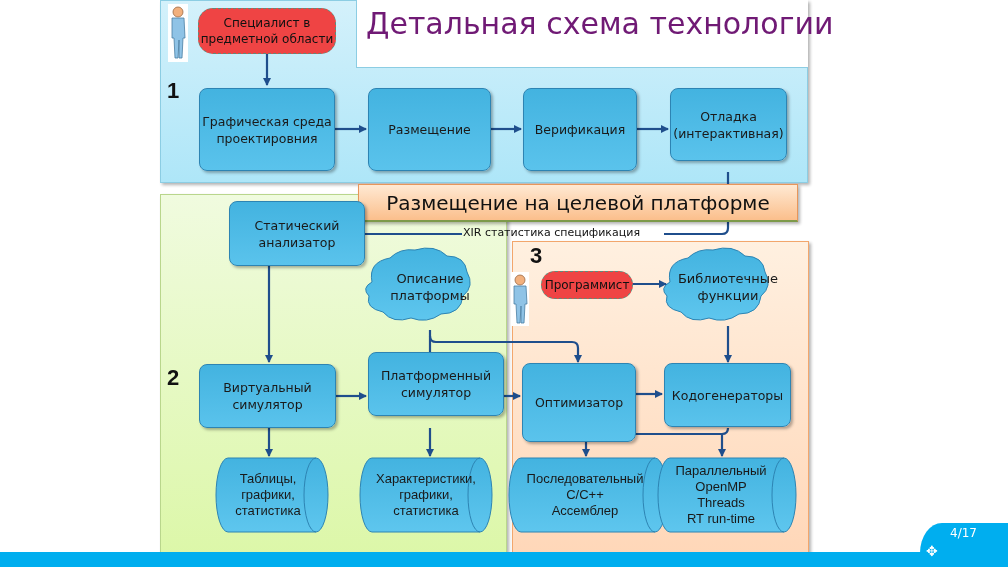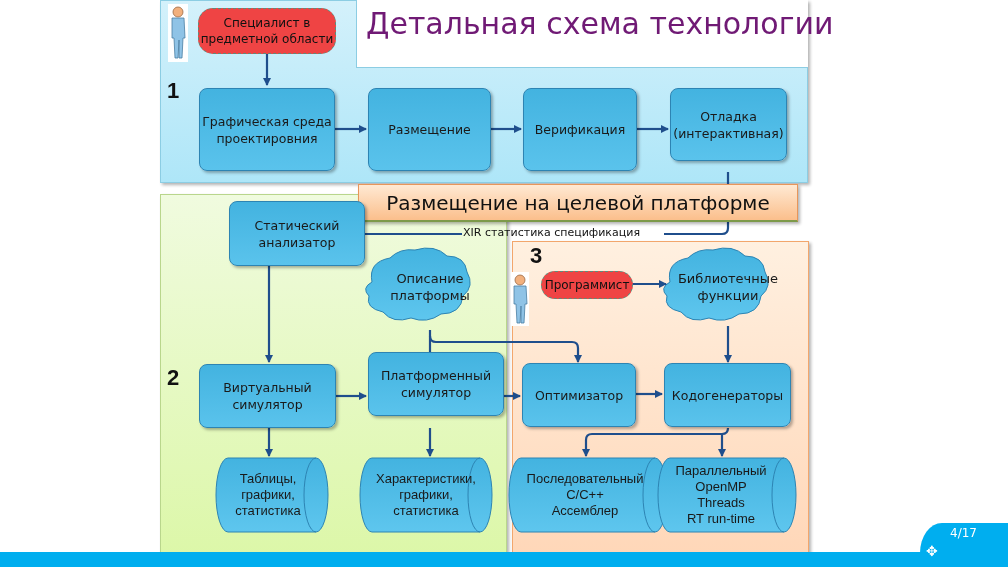"Оптимизатор" div.box { height: 64px -> 79px }
